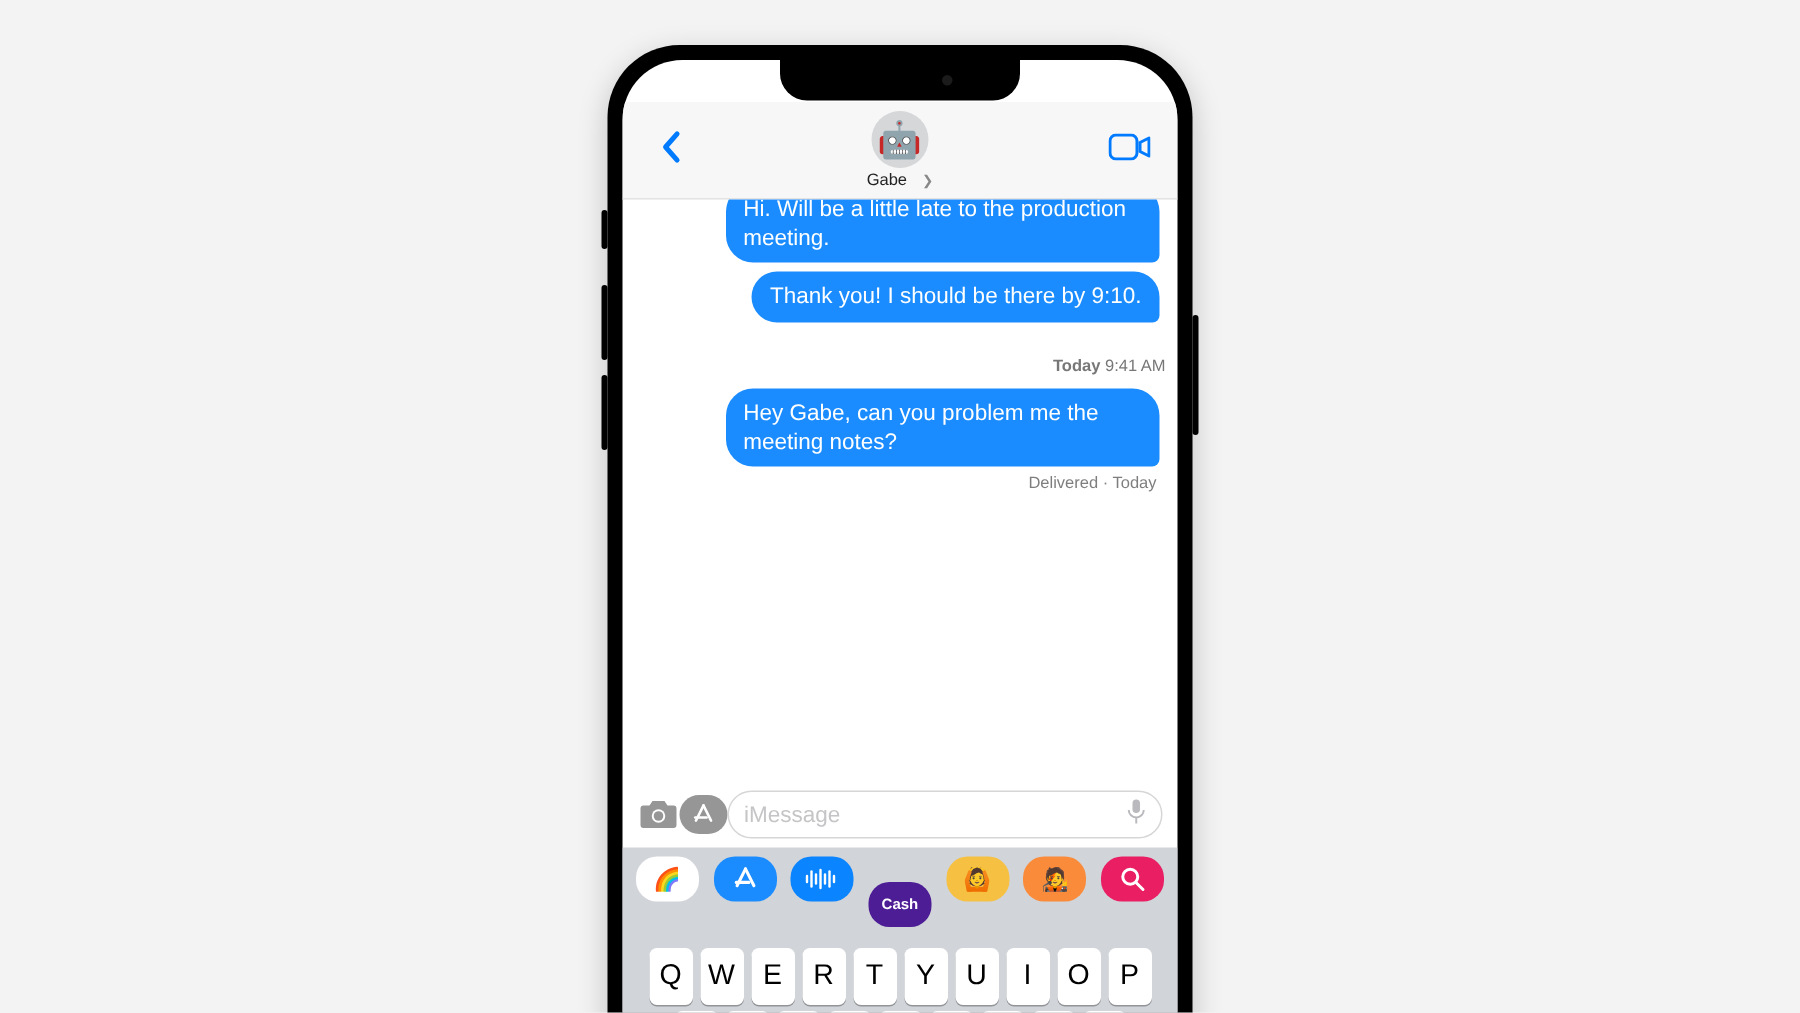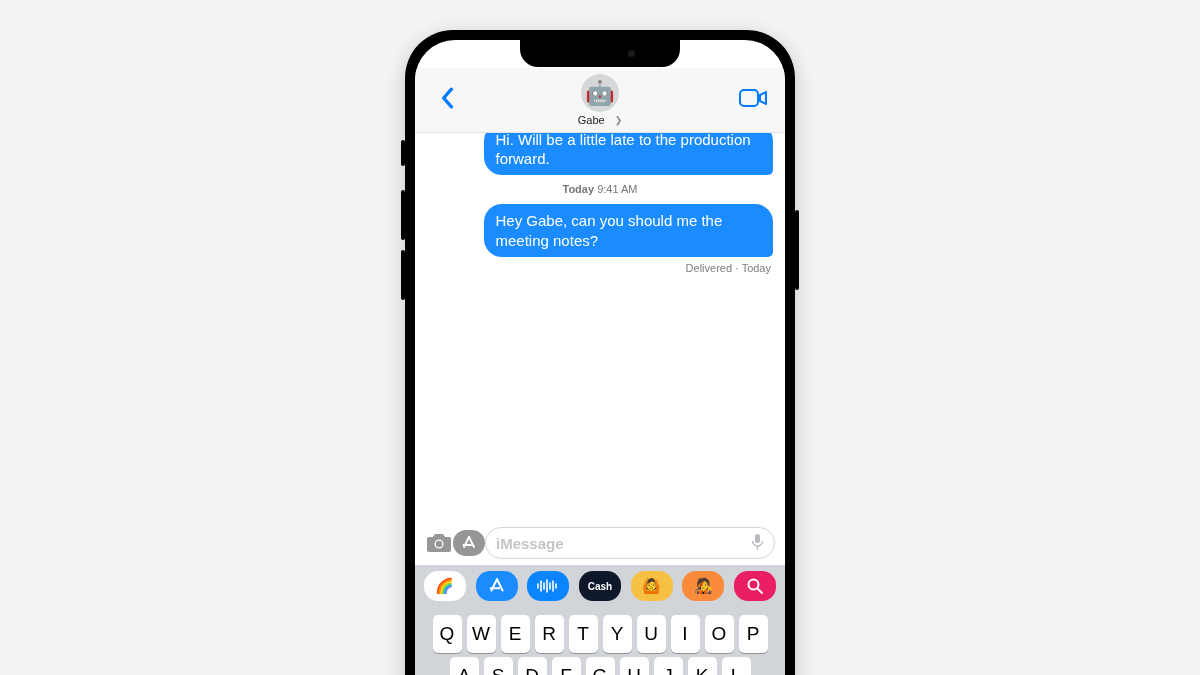"Hi. Will be a little" div.bubble { text: forward -> meeting }
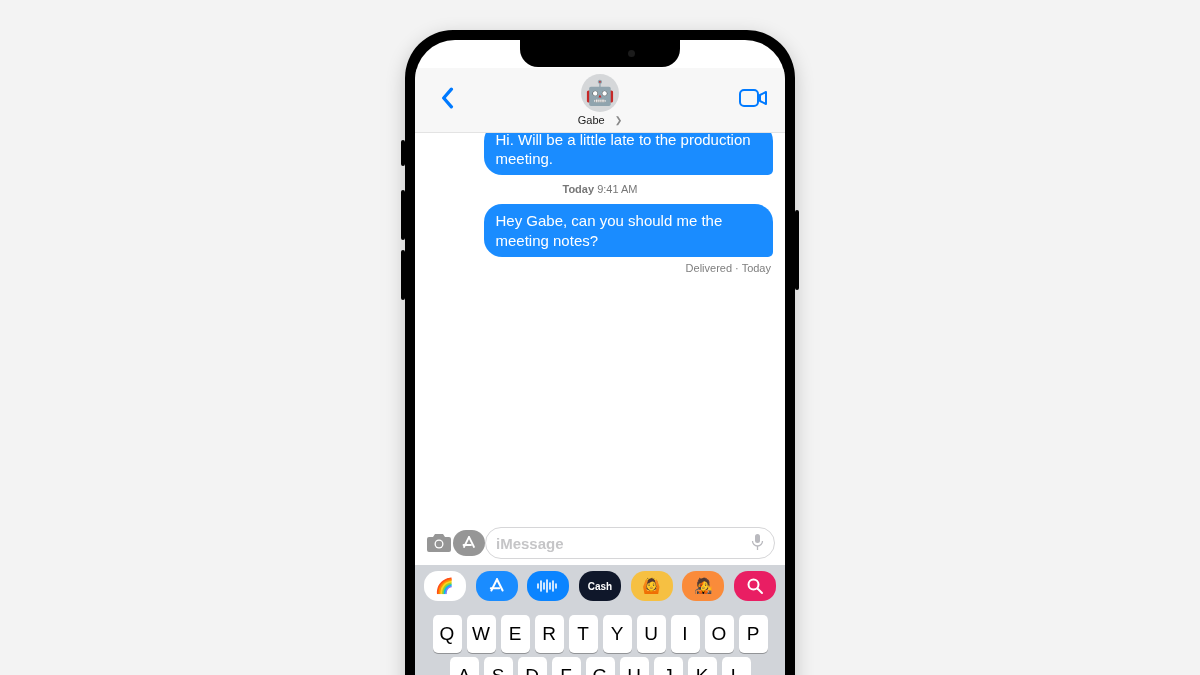"Thank you! I should be" div.bubble { html: none -> <div>Thank you! I should be there by 9:10.</div> }
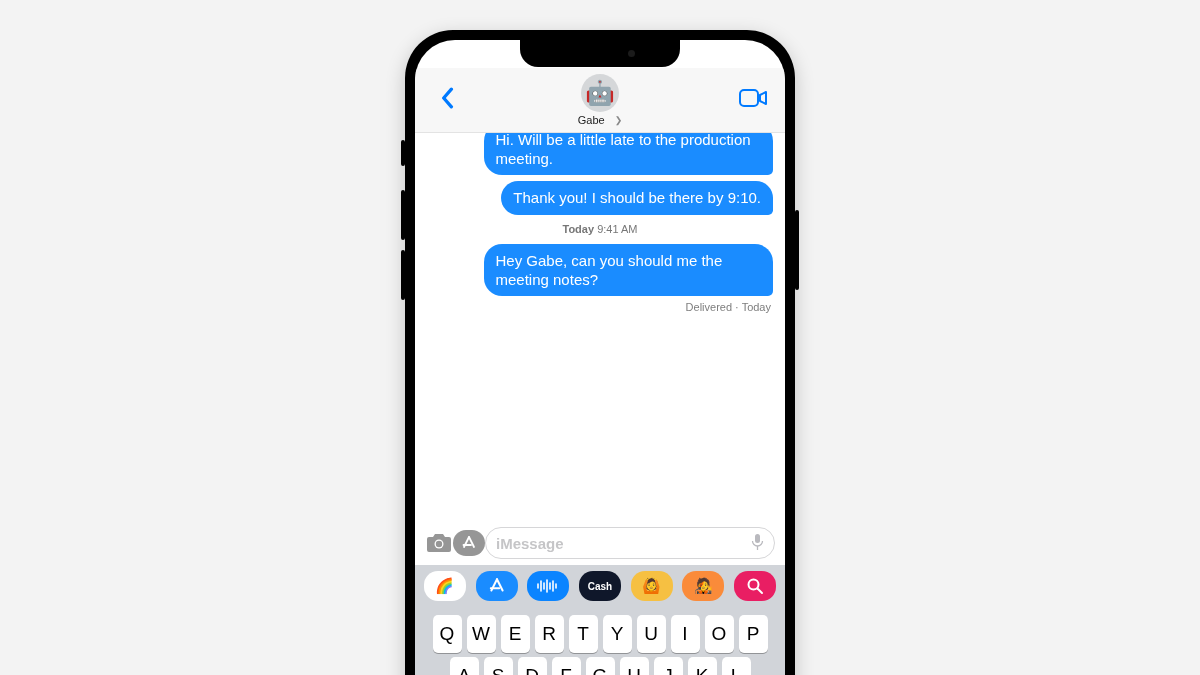"Today 9:41 AM" .timestamp { margin: 5px 0 6px 0 -> 20px 0 6px 0; text-align: center -> right }
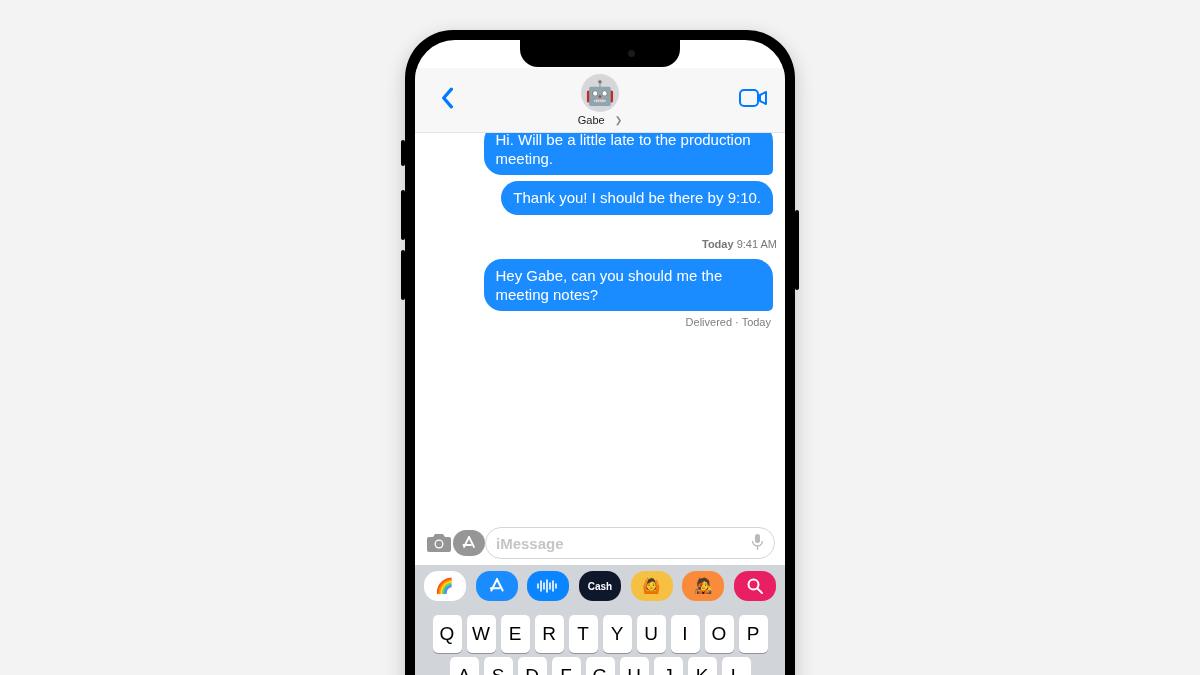"Hey Gabe, can you should" div.bubble { text: should -> problem }
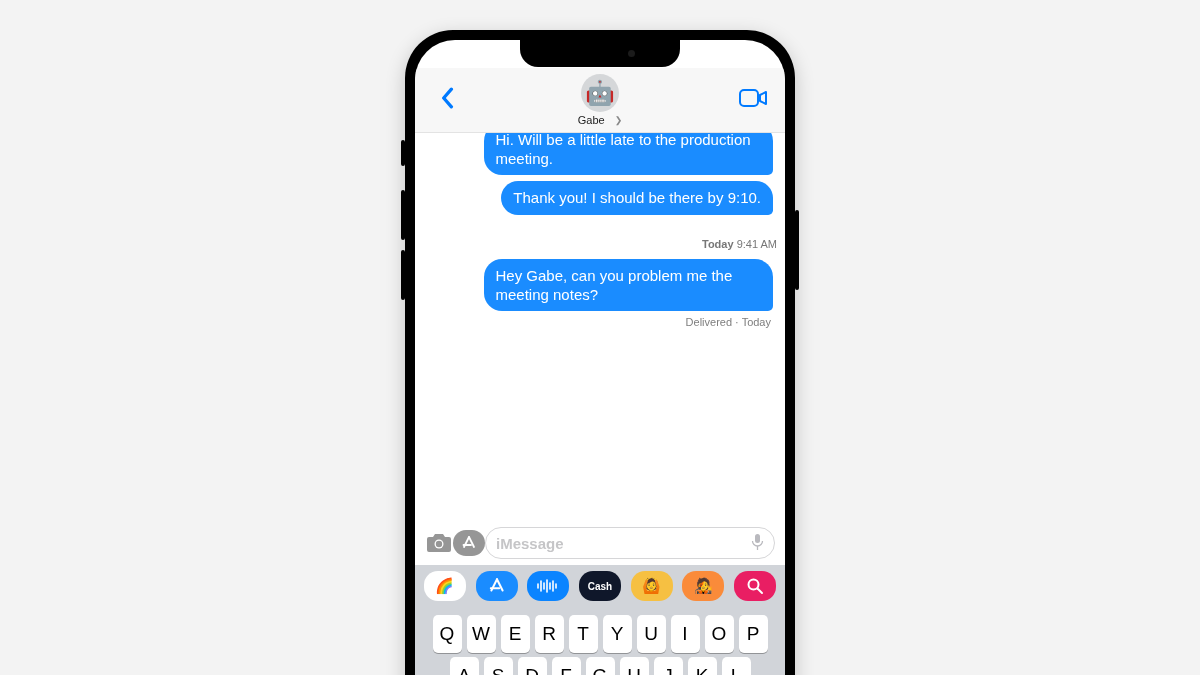"iMessage" .input-bar { font-weight: bold -> none }
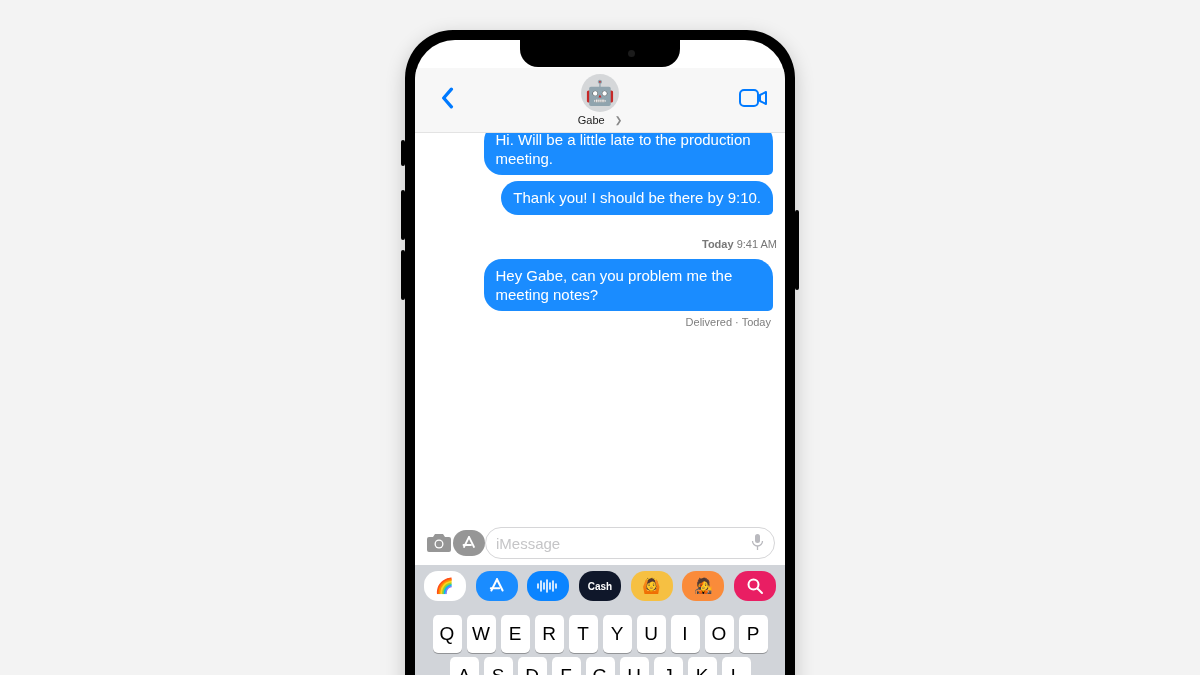"Cash" div.app-chip { background: #0f172a -> #4c1d95; margin-top: none -> 17px }
